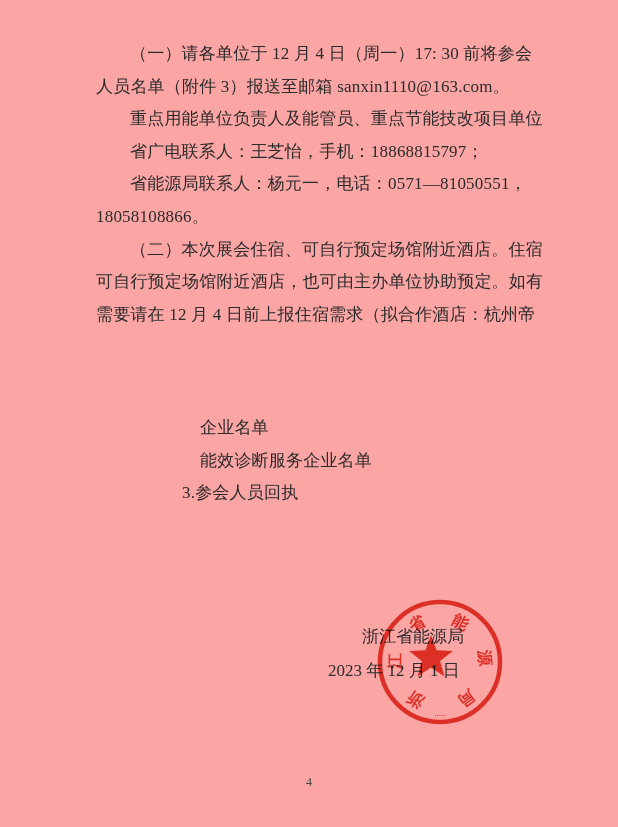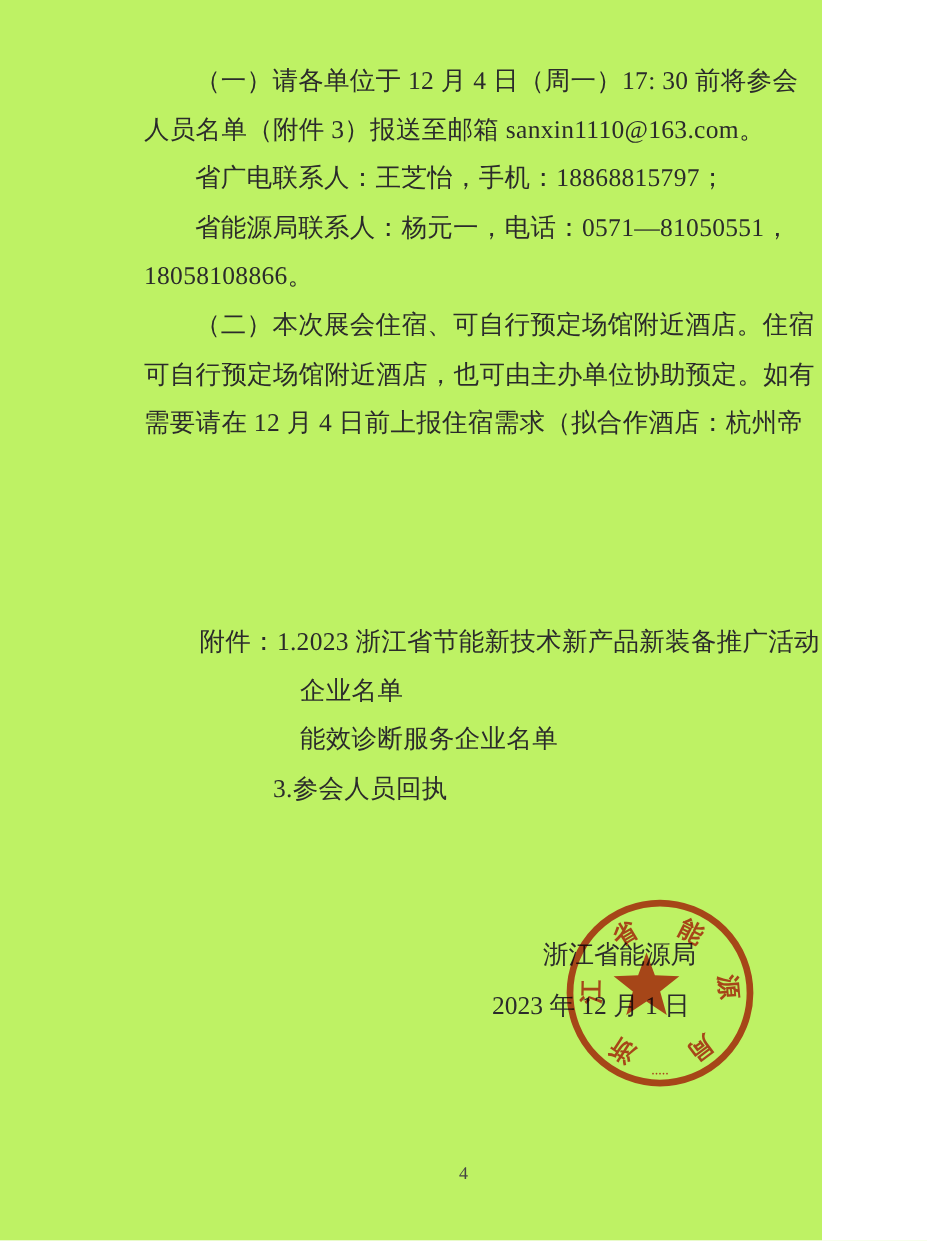"（一）请各单位于 12 月 4 日（周一）17:" .page { background: #bef264 -> #fca5a5; width: 548px -> 618px }
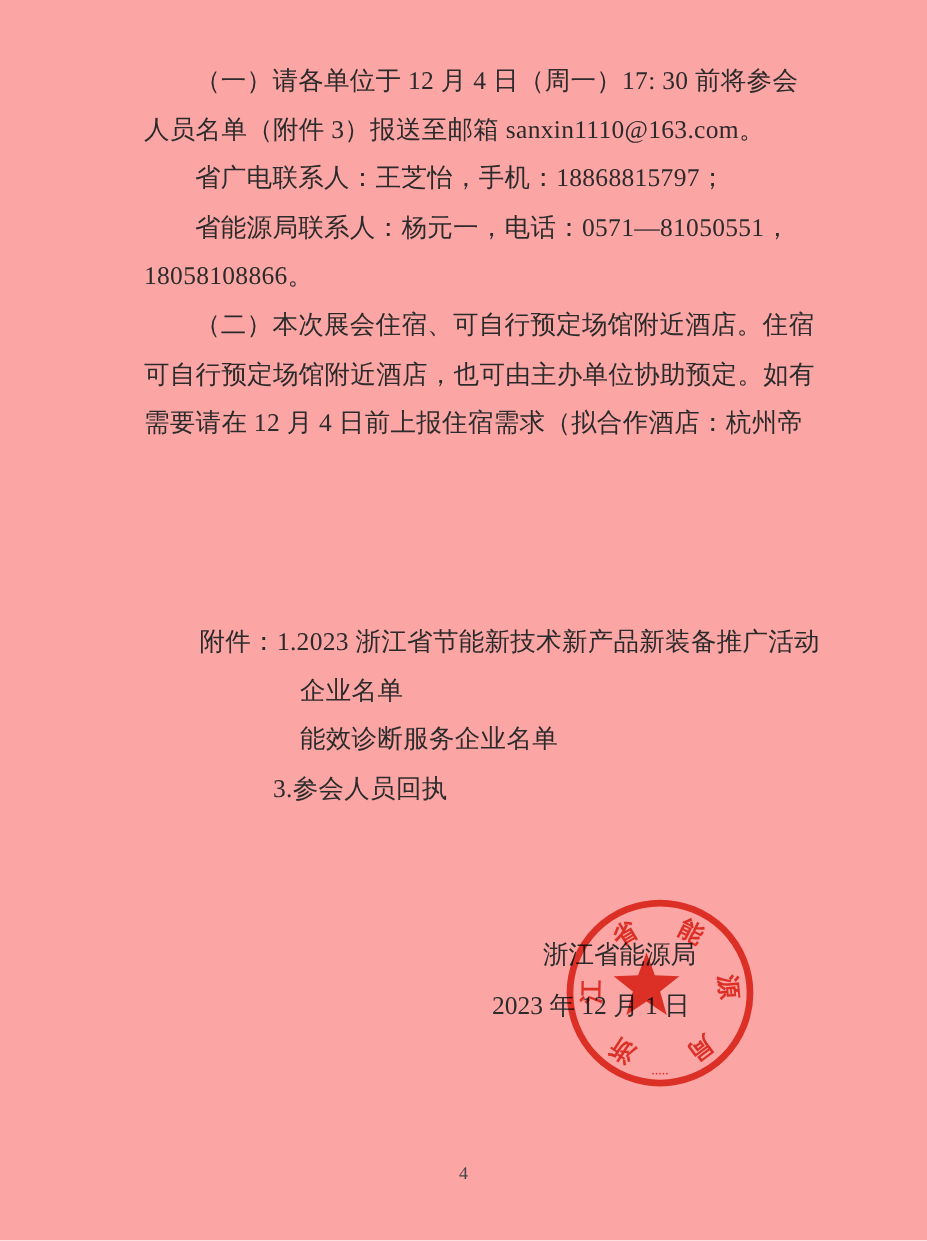"重点用能单位负责人及能管员、重点节能技改项目单位" div.bline { html: none -> <div>重点用能单位负责人及能管员、重点节能技改项目单位</div> }
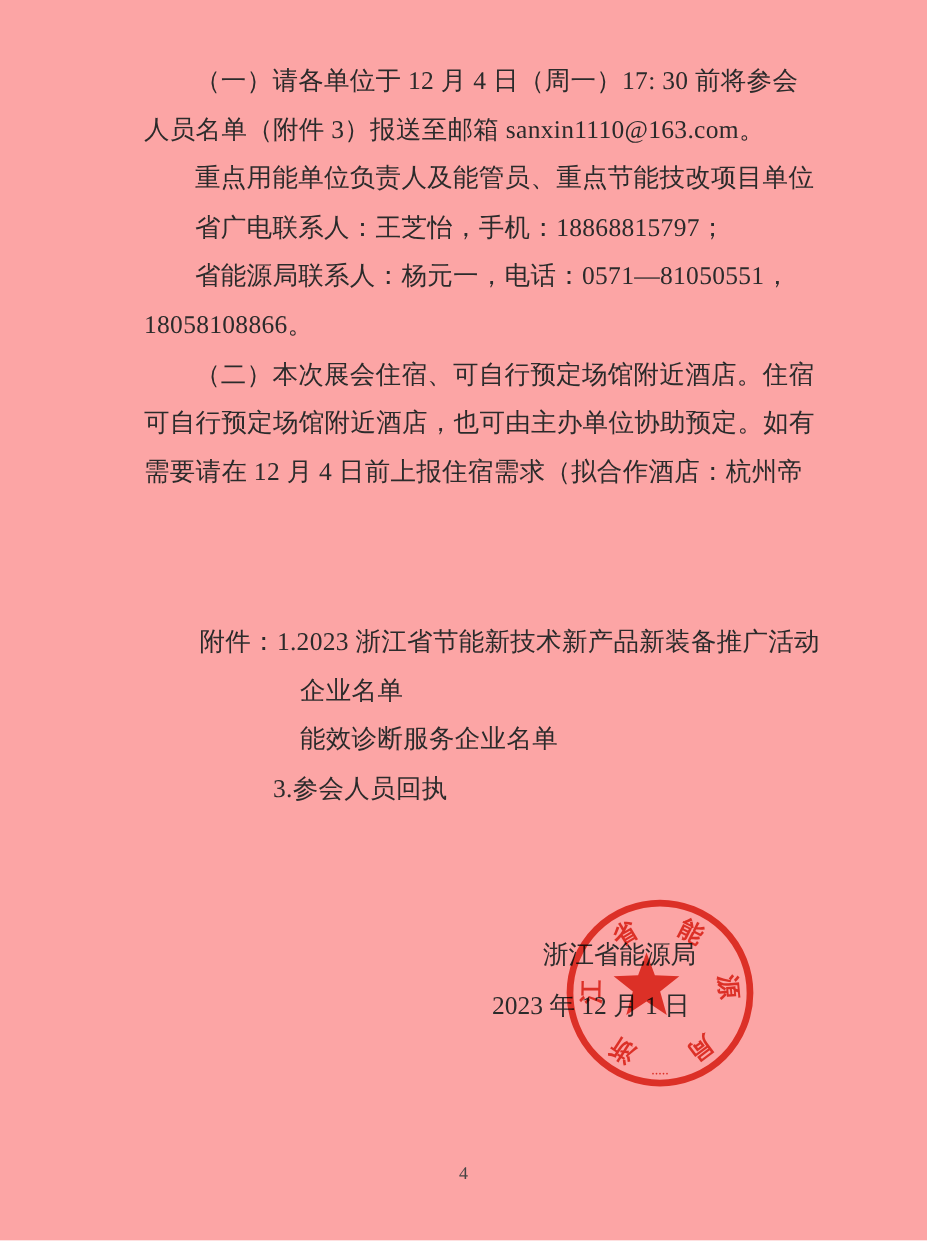"附件：1.2023 浙江省节能新技术新产品新装备推广活动" div.bline { html: <div>附件：1.2023 浙江省节能新技术新产品新装备推广活动</div> -> none }
